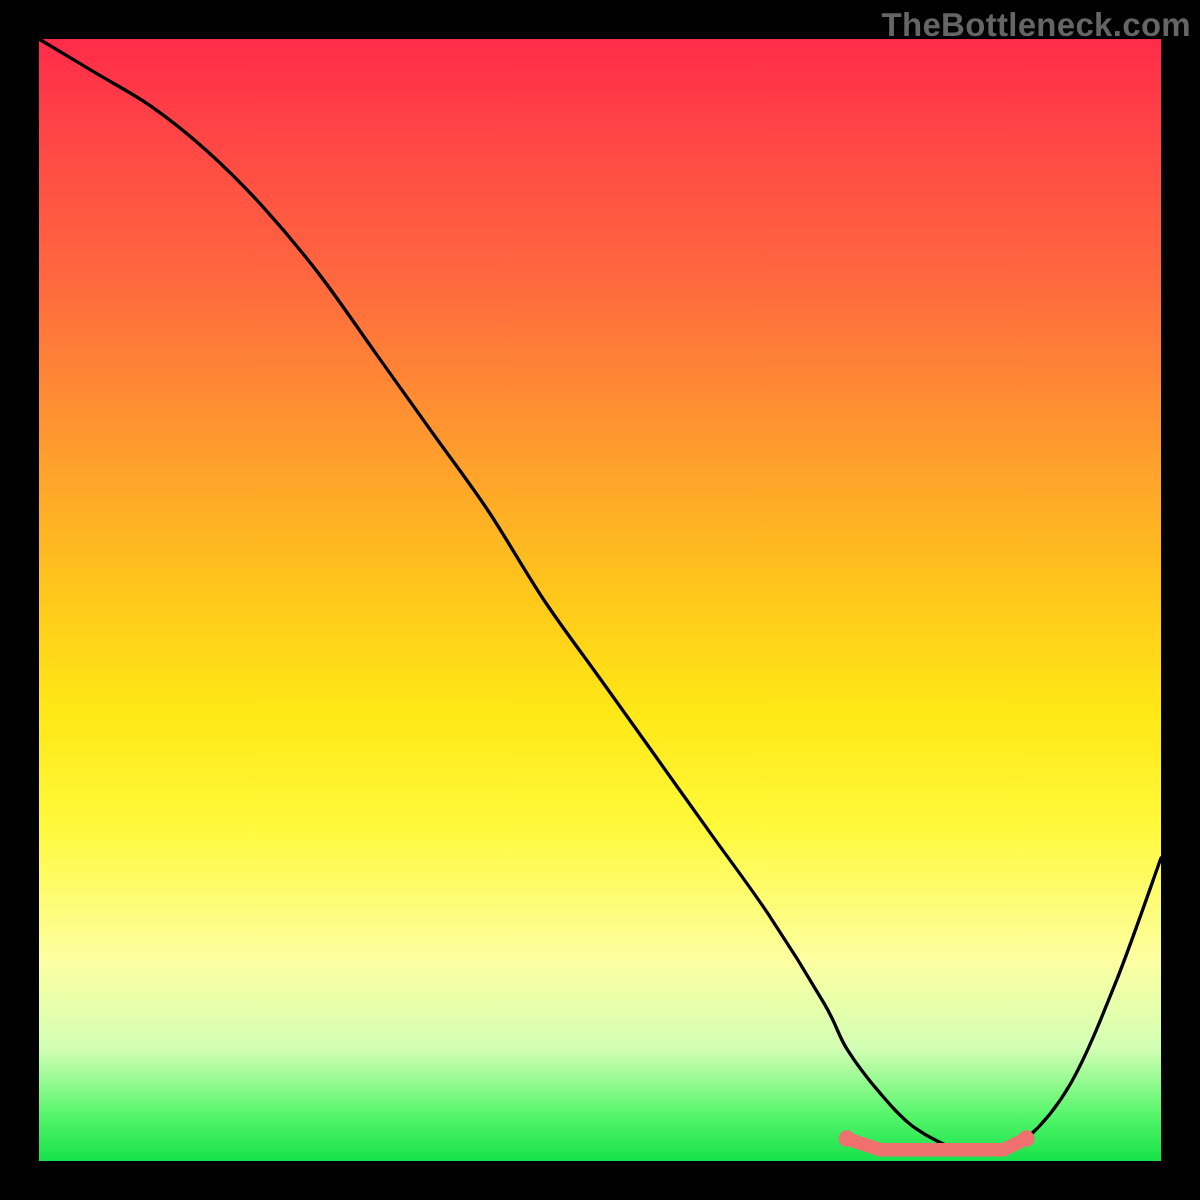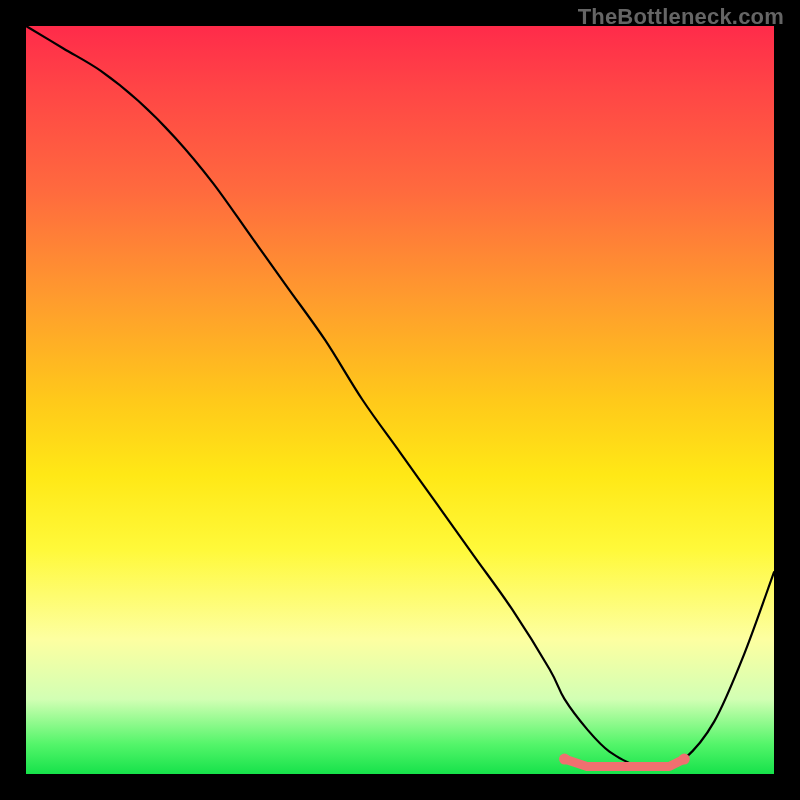"TheBottleneck.com" .watermark { right: 16px -> 6px }
